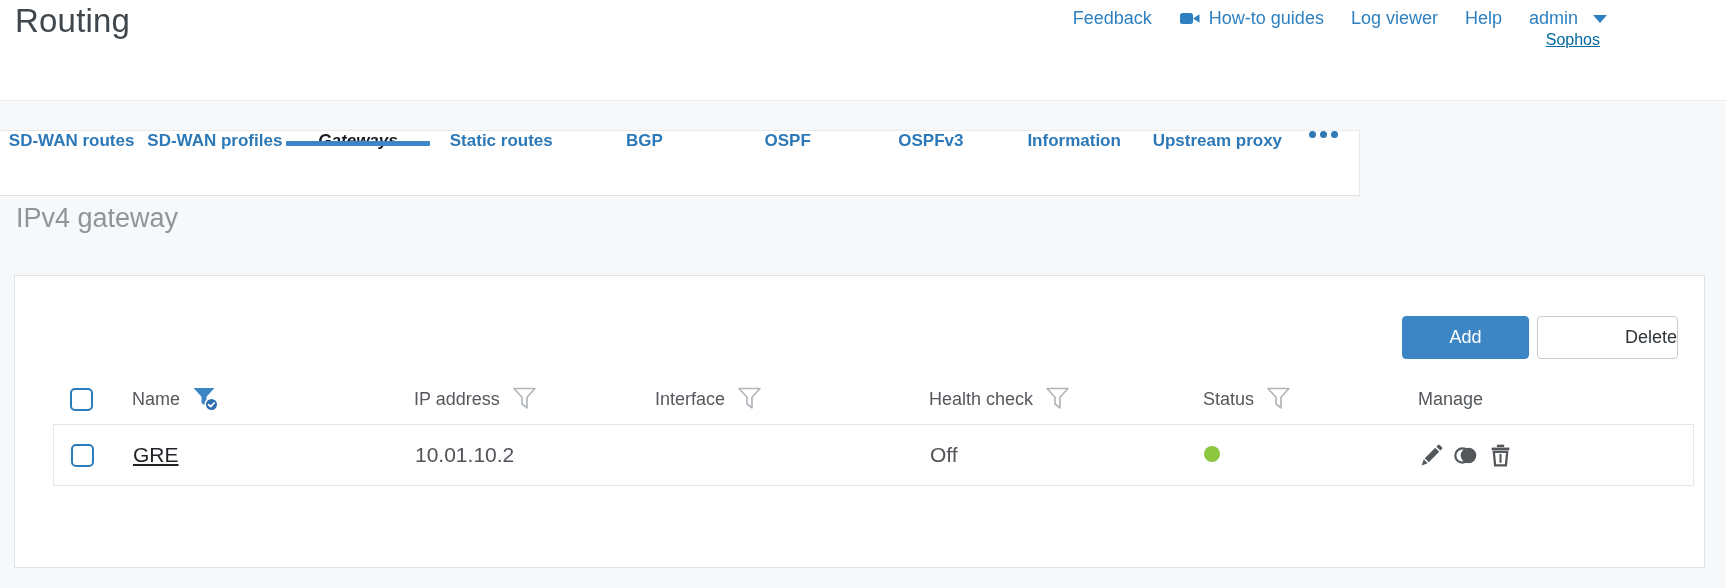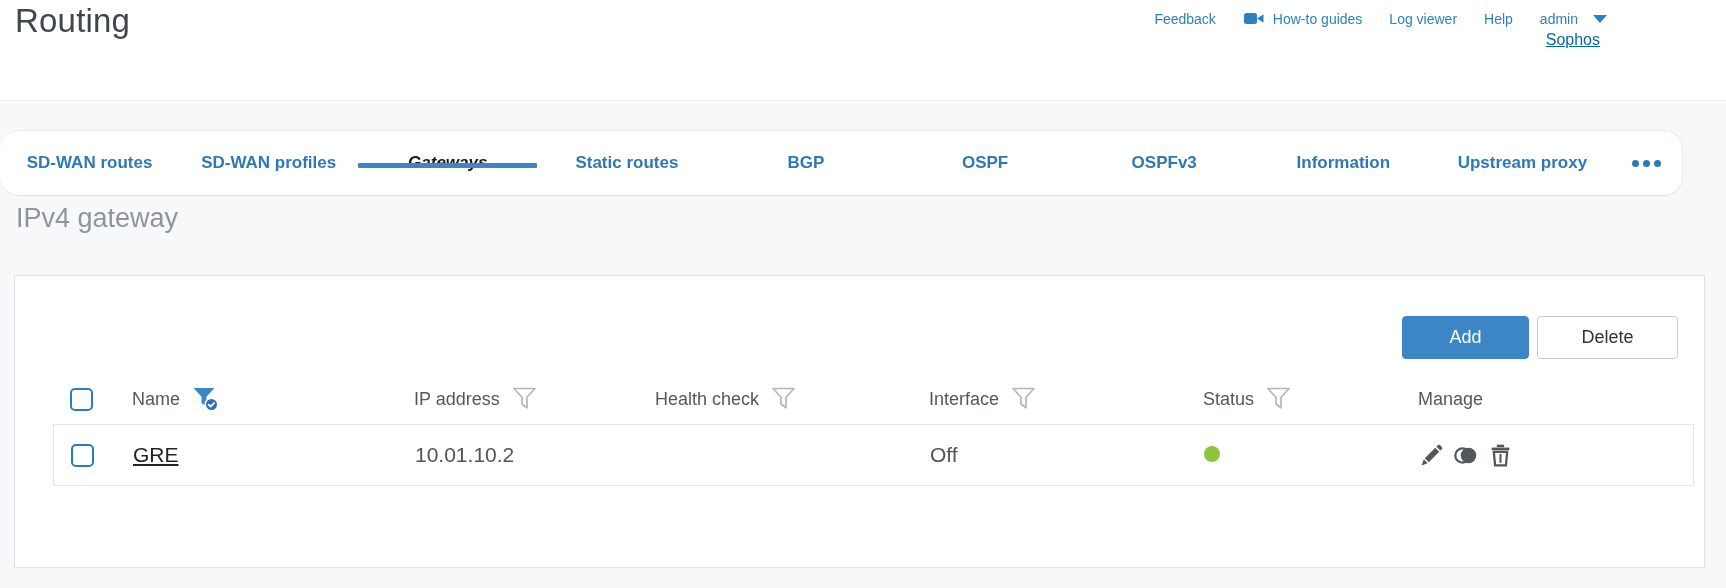"Feedback" .header-nav { font-size: 14px -> 18px }
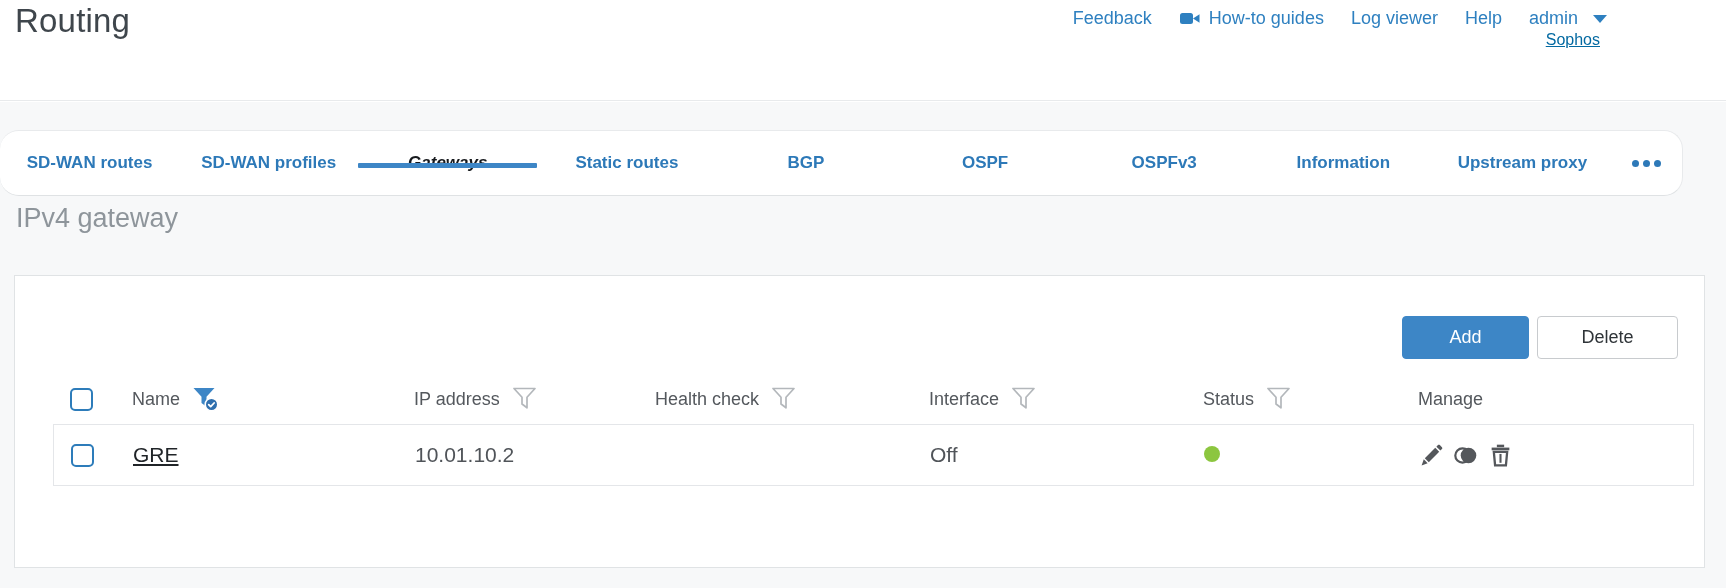"SD-WAN routes" .tab-bar { align-items: center -> flex-start; border-radius: 19px -> none; width: 1683px -> 1360px }
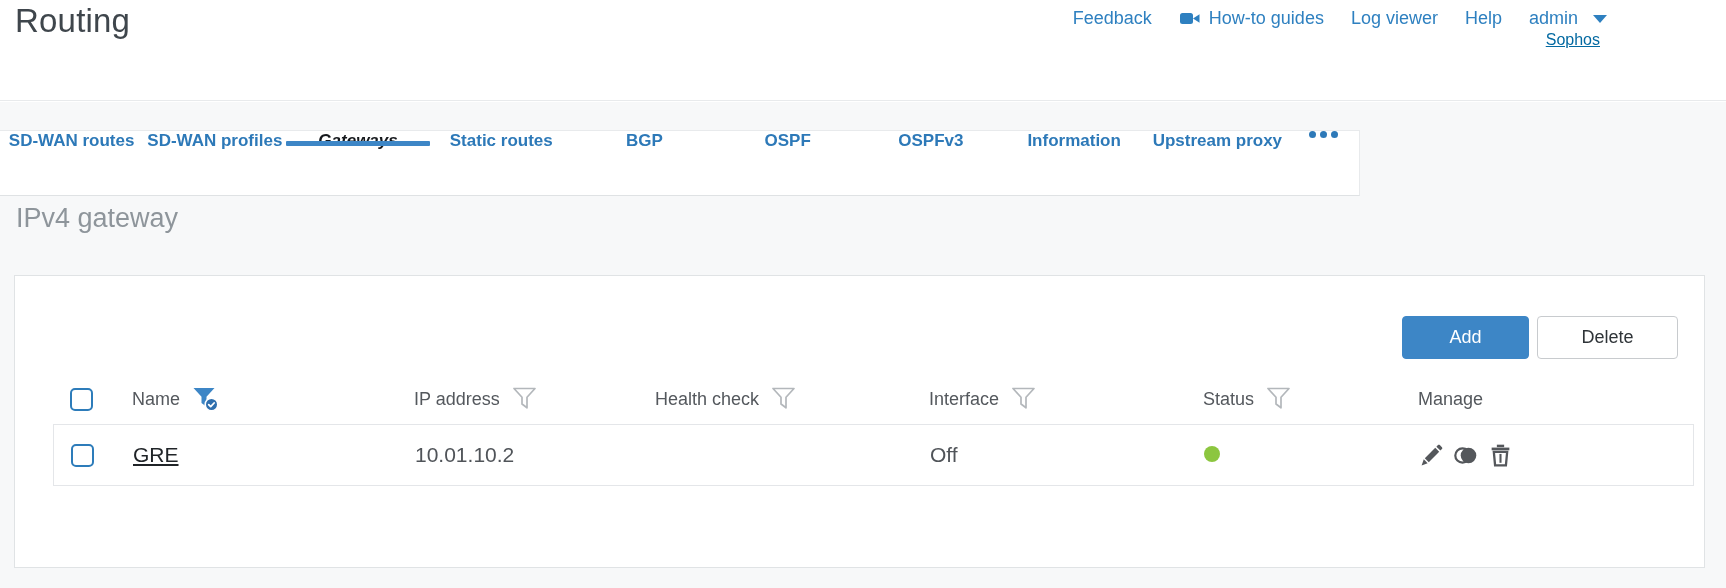"Delete" .btn-delete { text-align: none -> right }
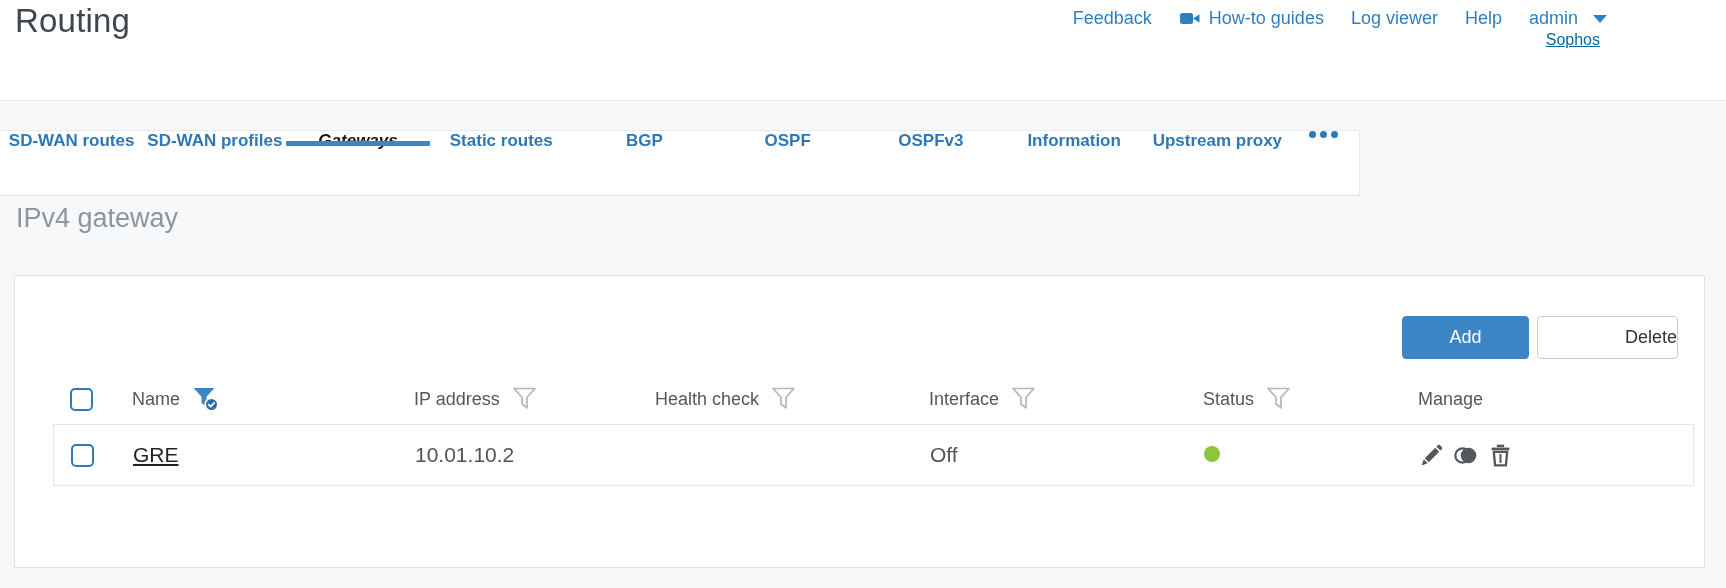"Health check" div.th { order: before "Interface" -> after "Interface" }
